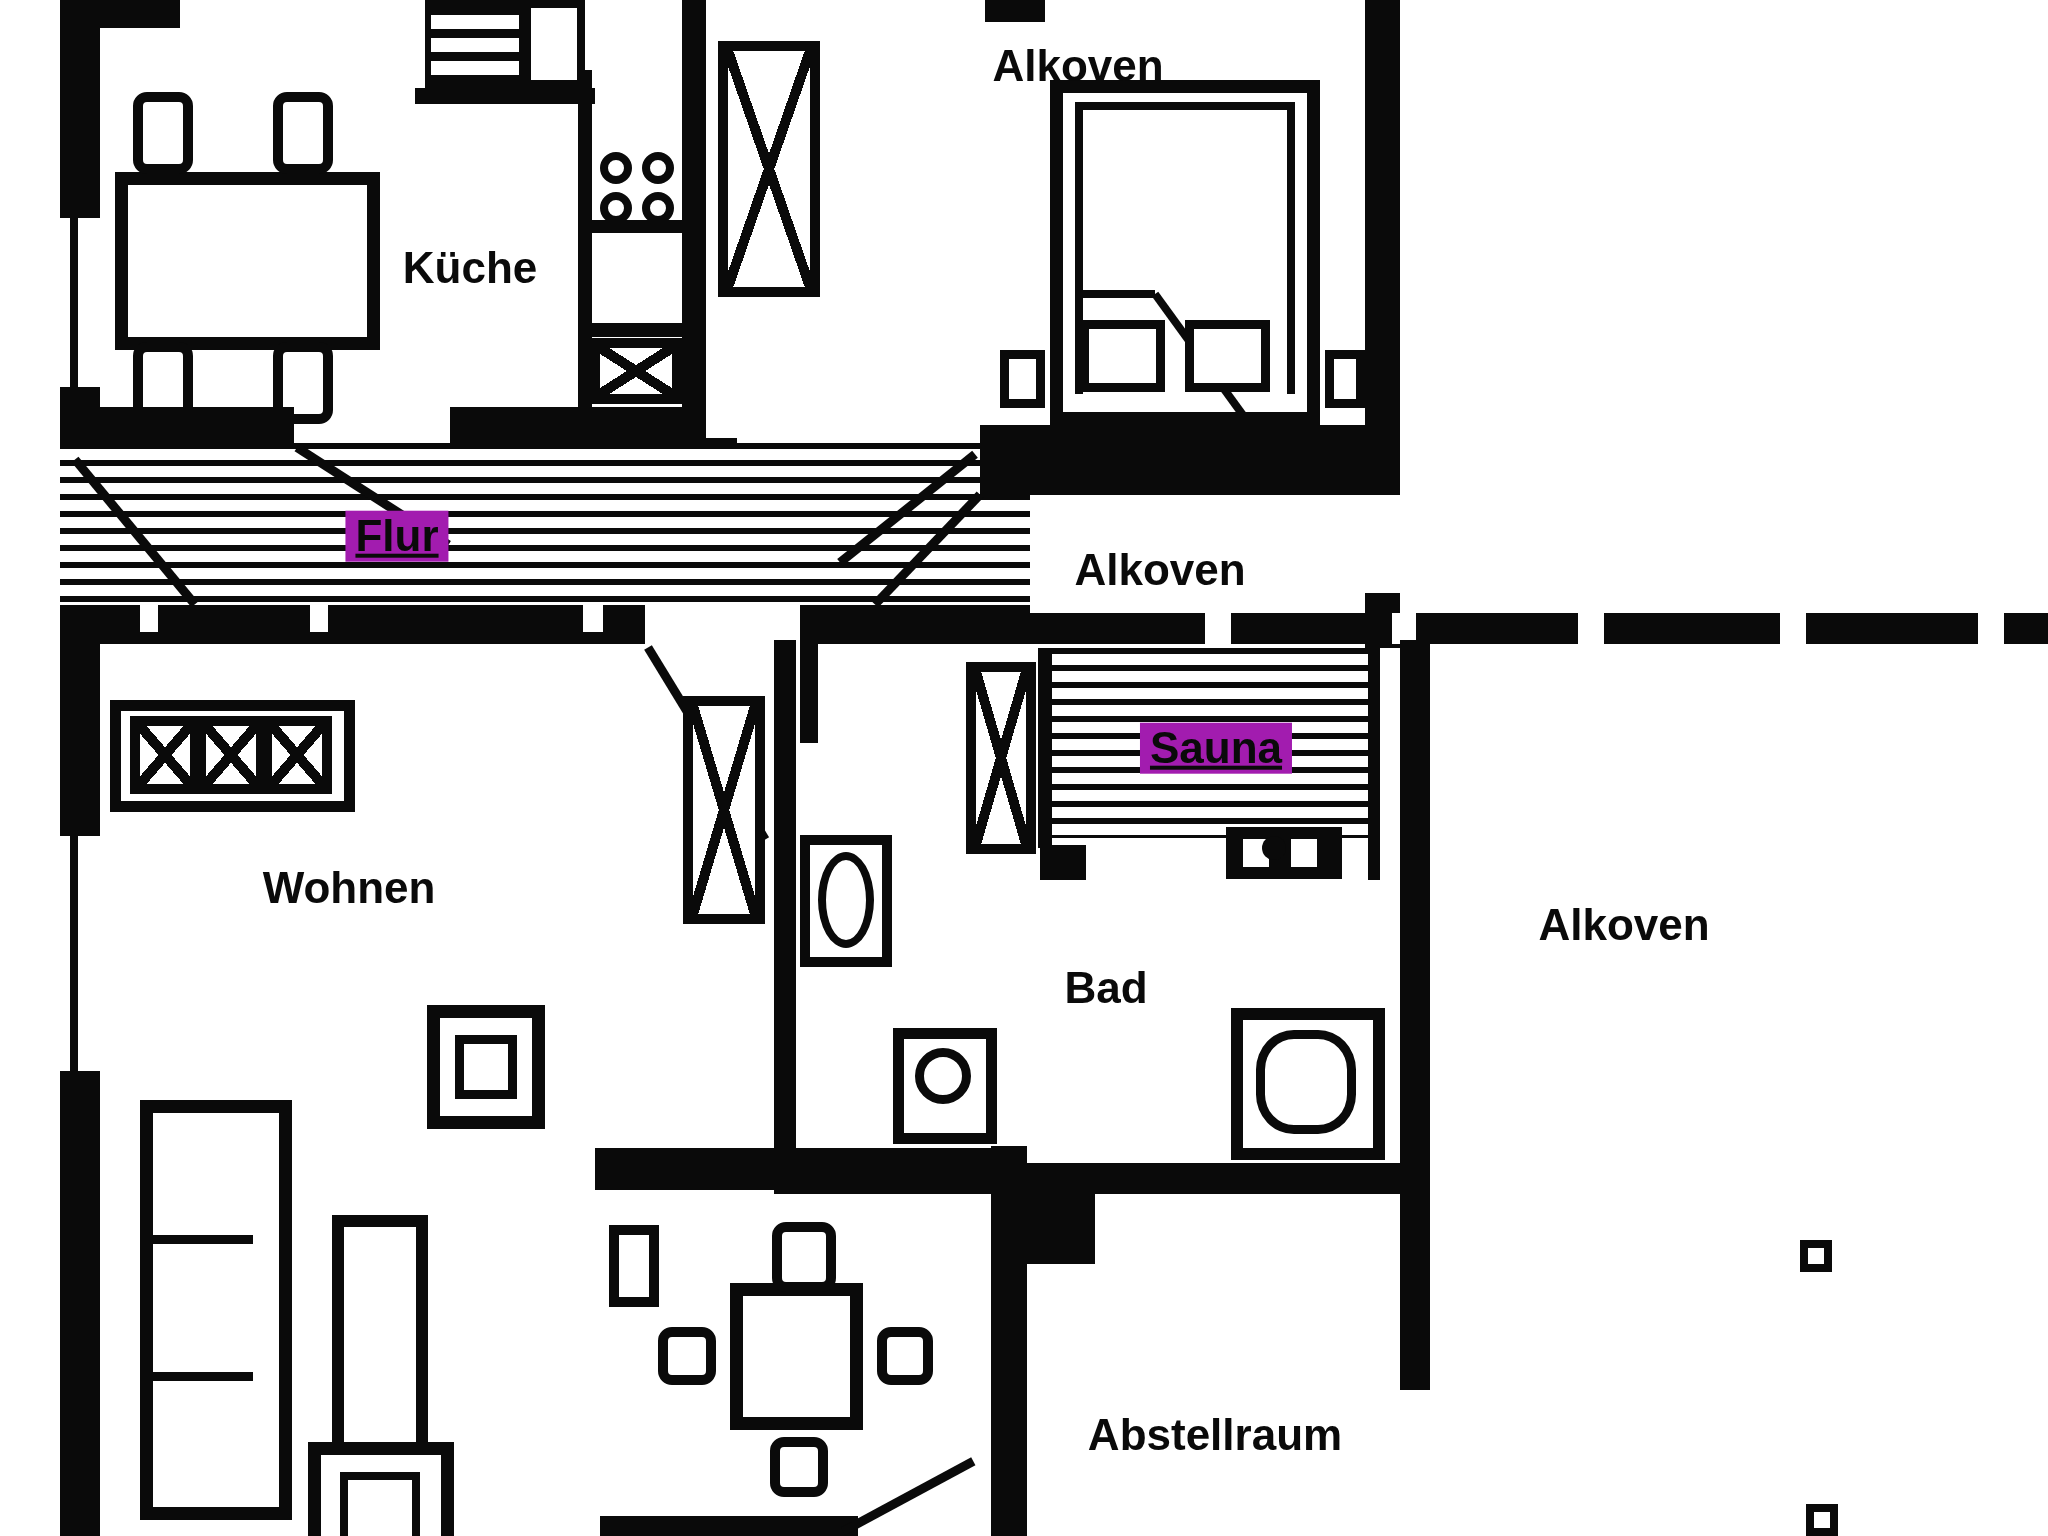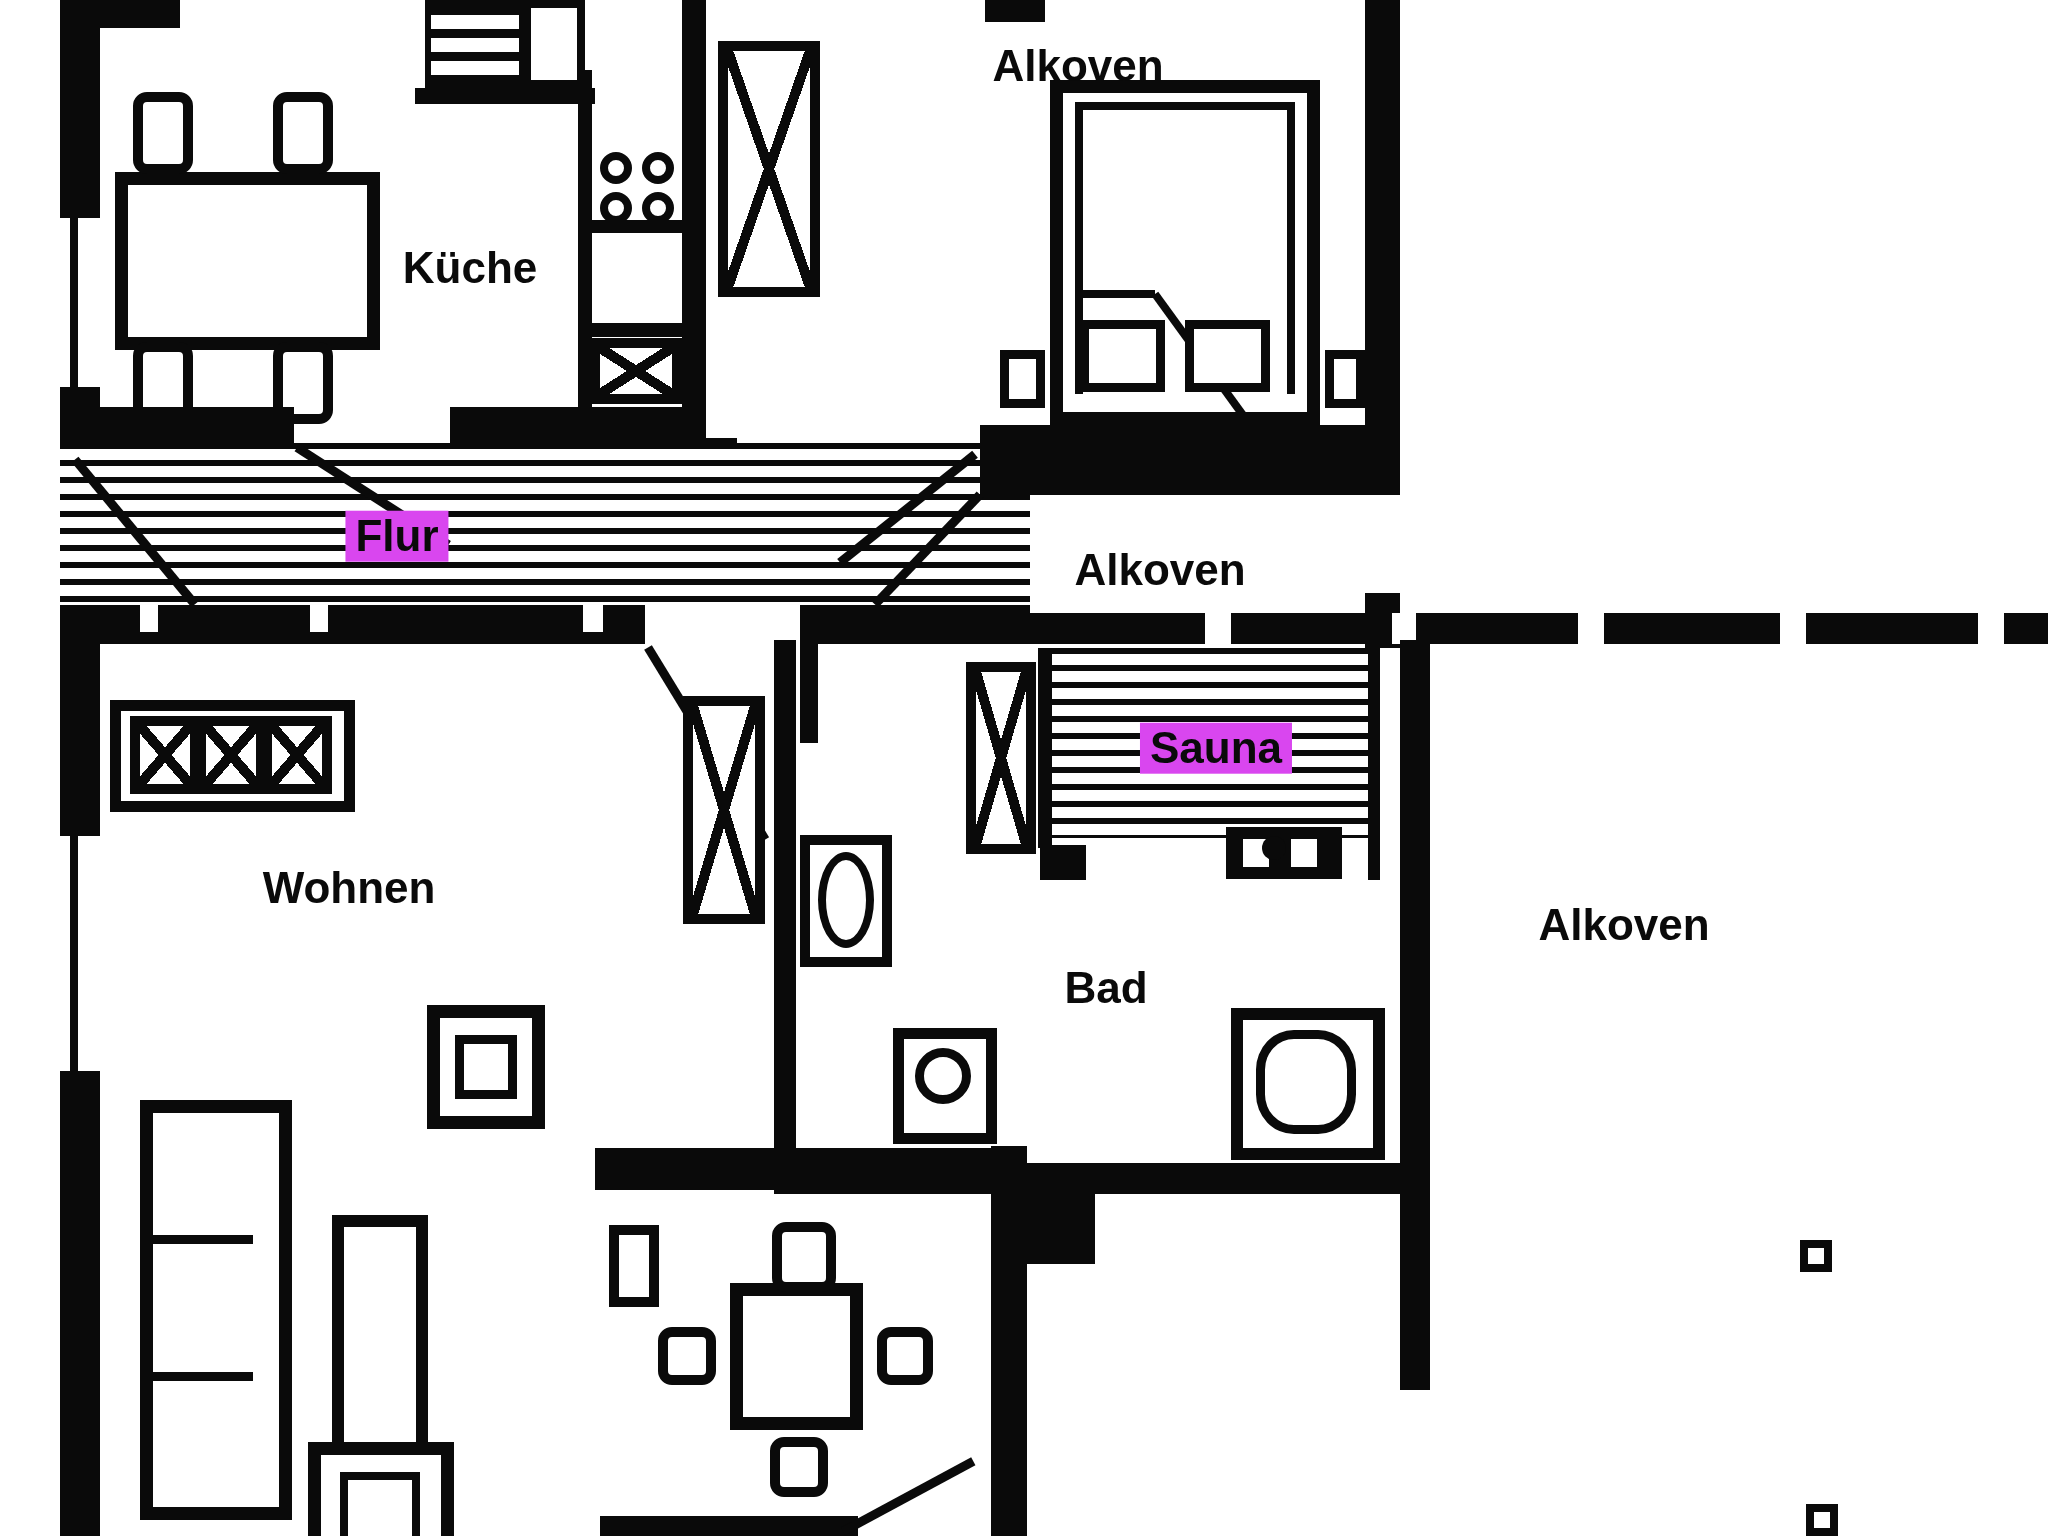"Flur" .on-stripes { background: #d946ef -> #a21caf; text-decoration: none -> underline }
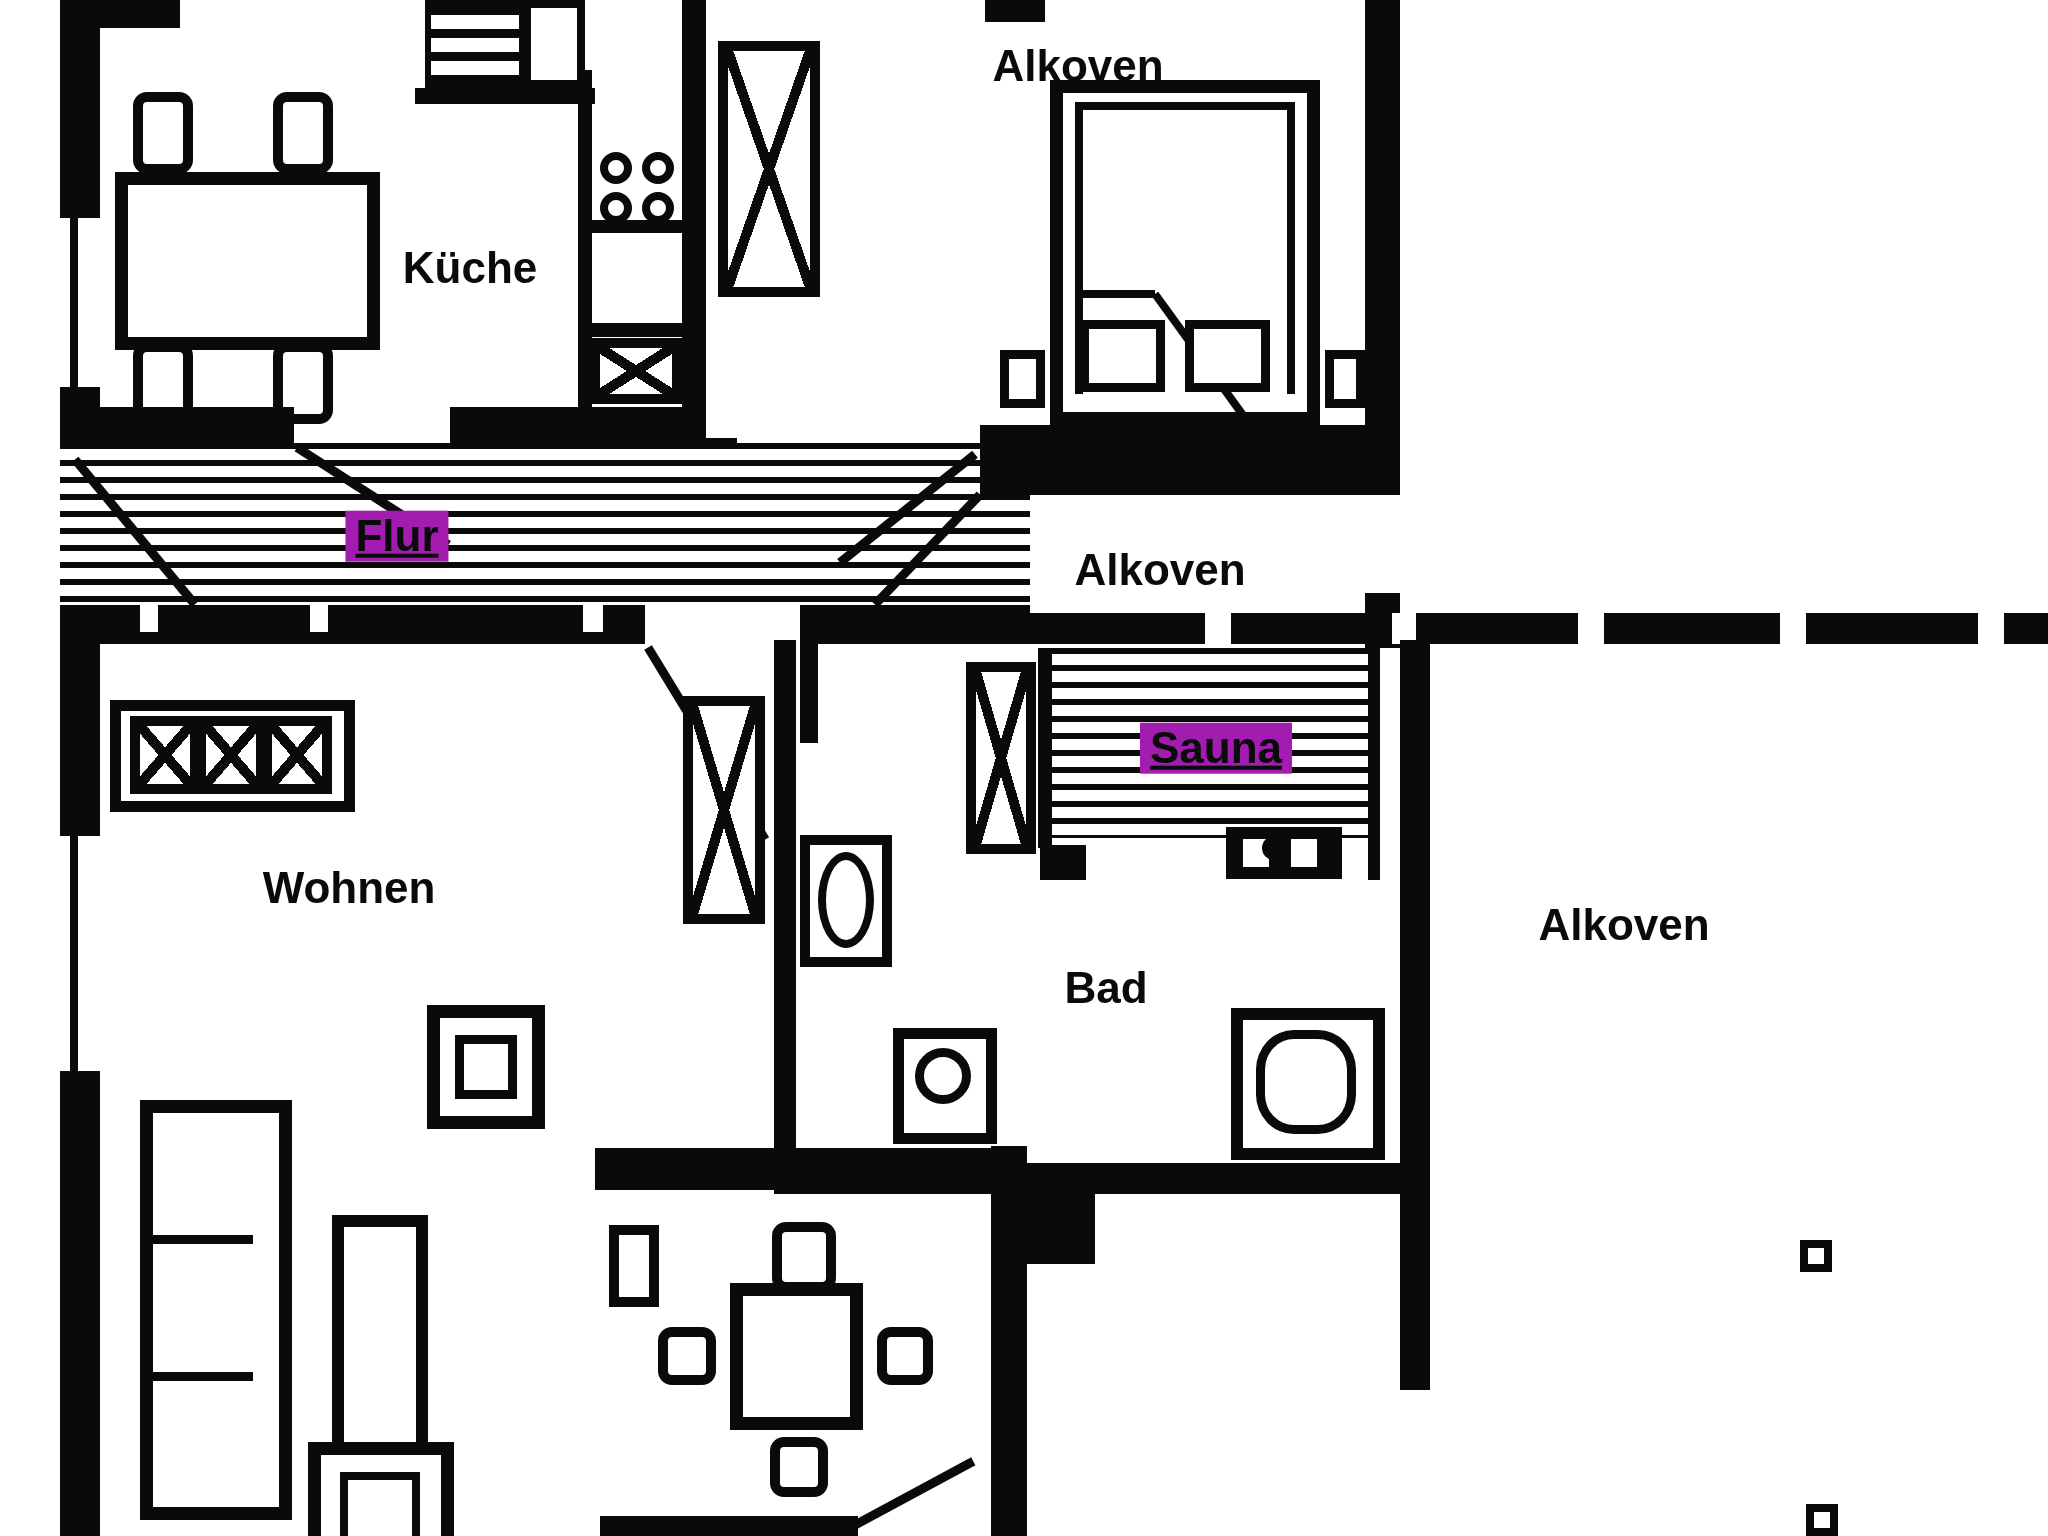"Abstellraum" div.room-label { html: none -> <div>Abstellraum</div> }
